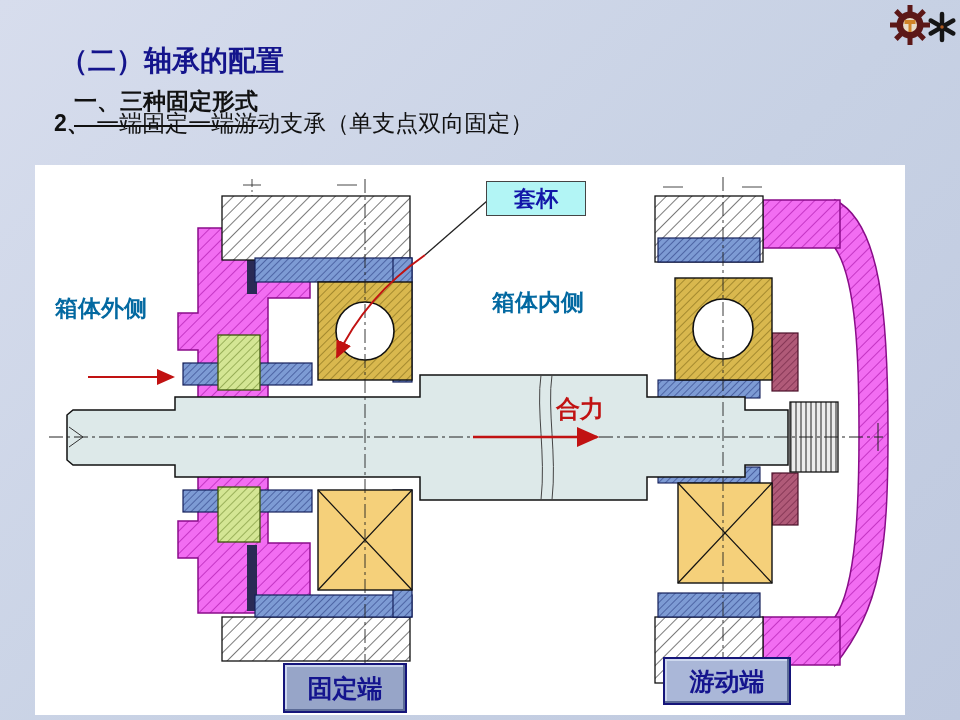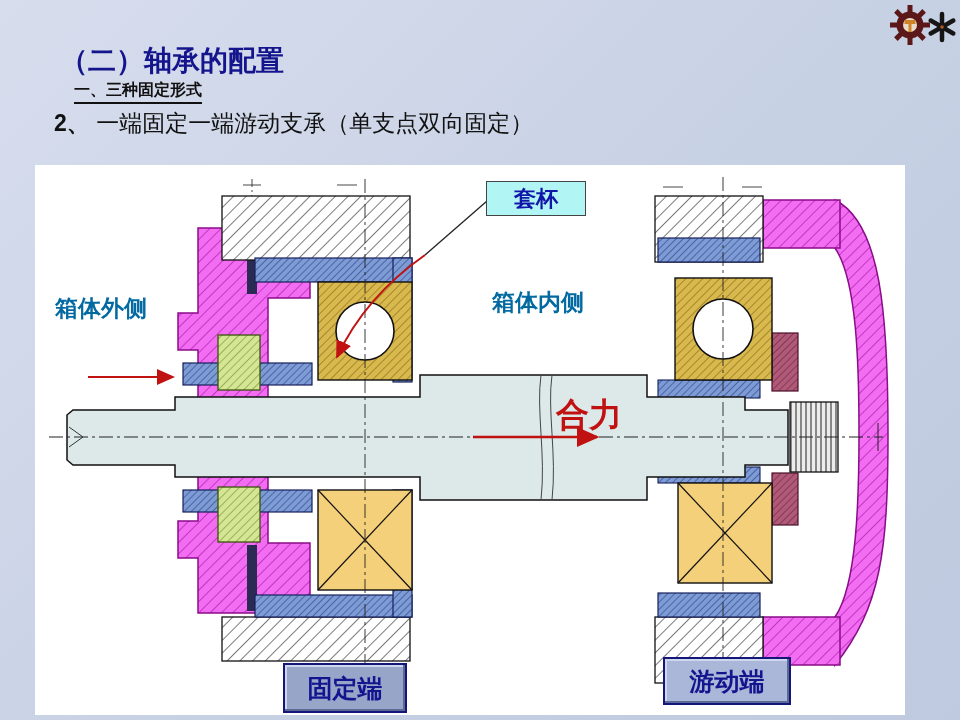"一、三种固定形式" .hd-section { font-size: 16px -> 23px; padding-bottom: 1px -> 8px; top: 80px -> 86px }
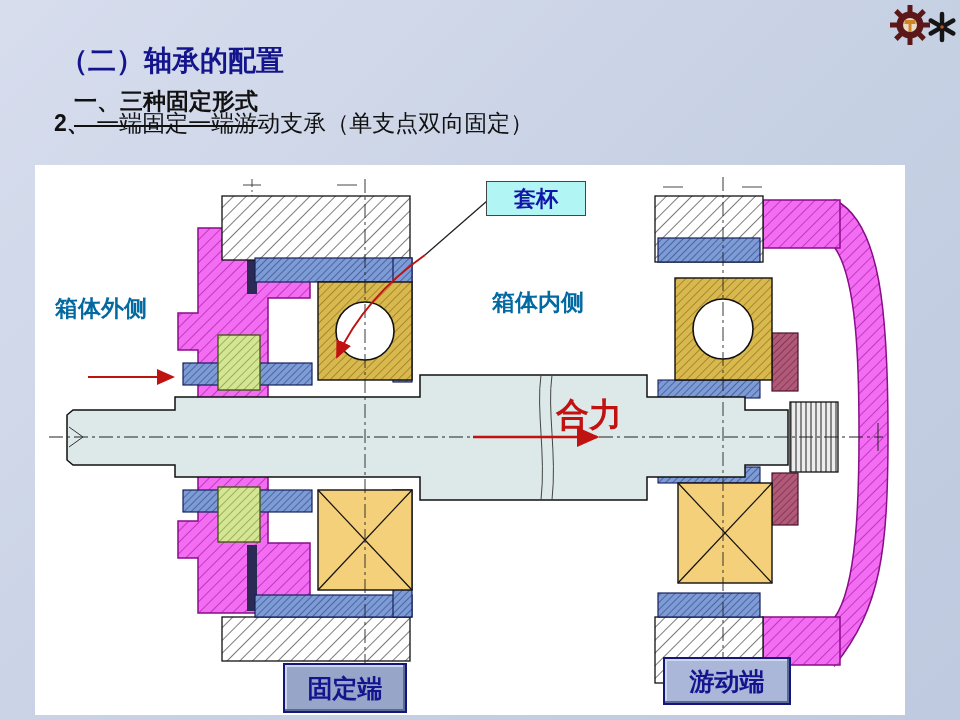"合力" .force-label { font-size: 33px -> 24px }
